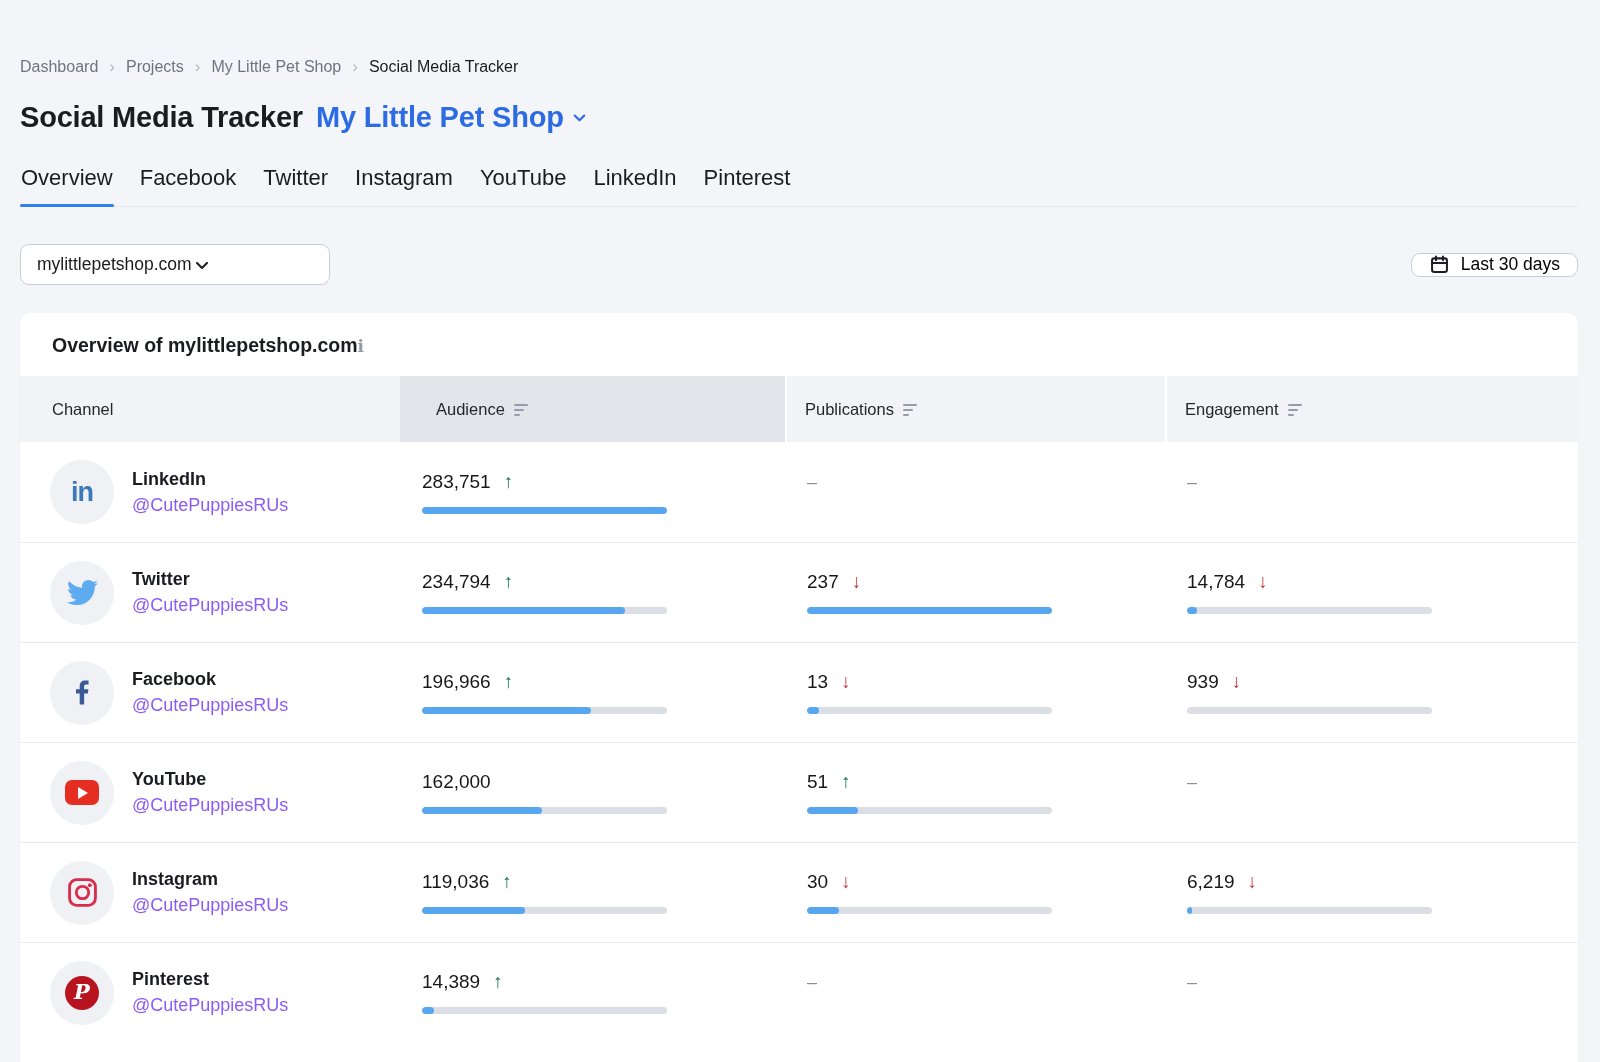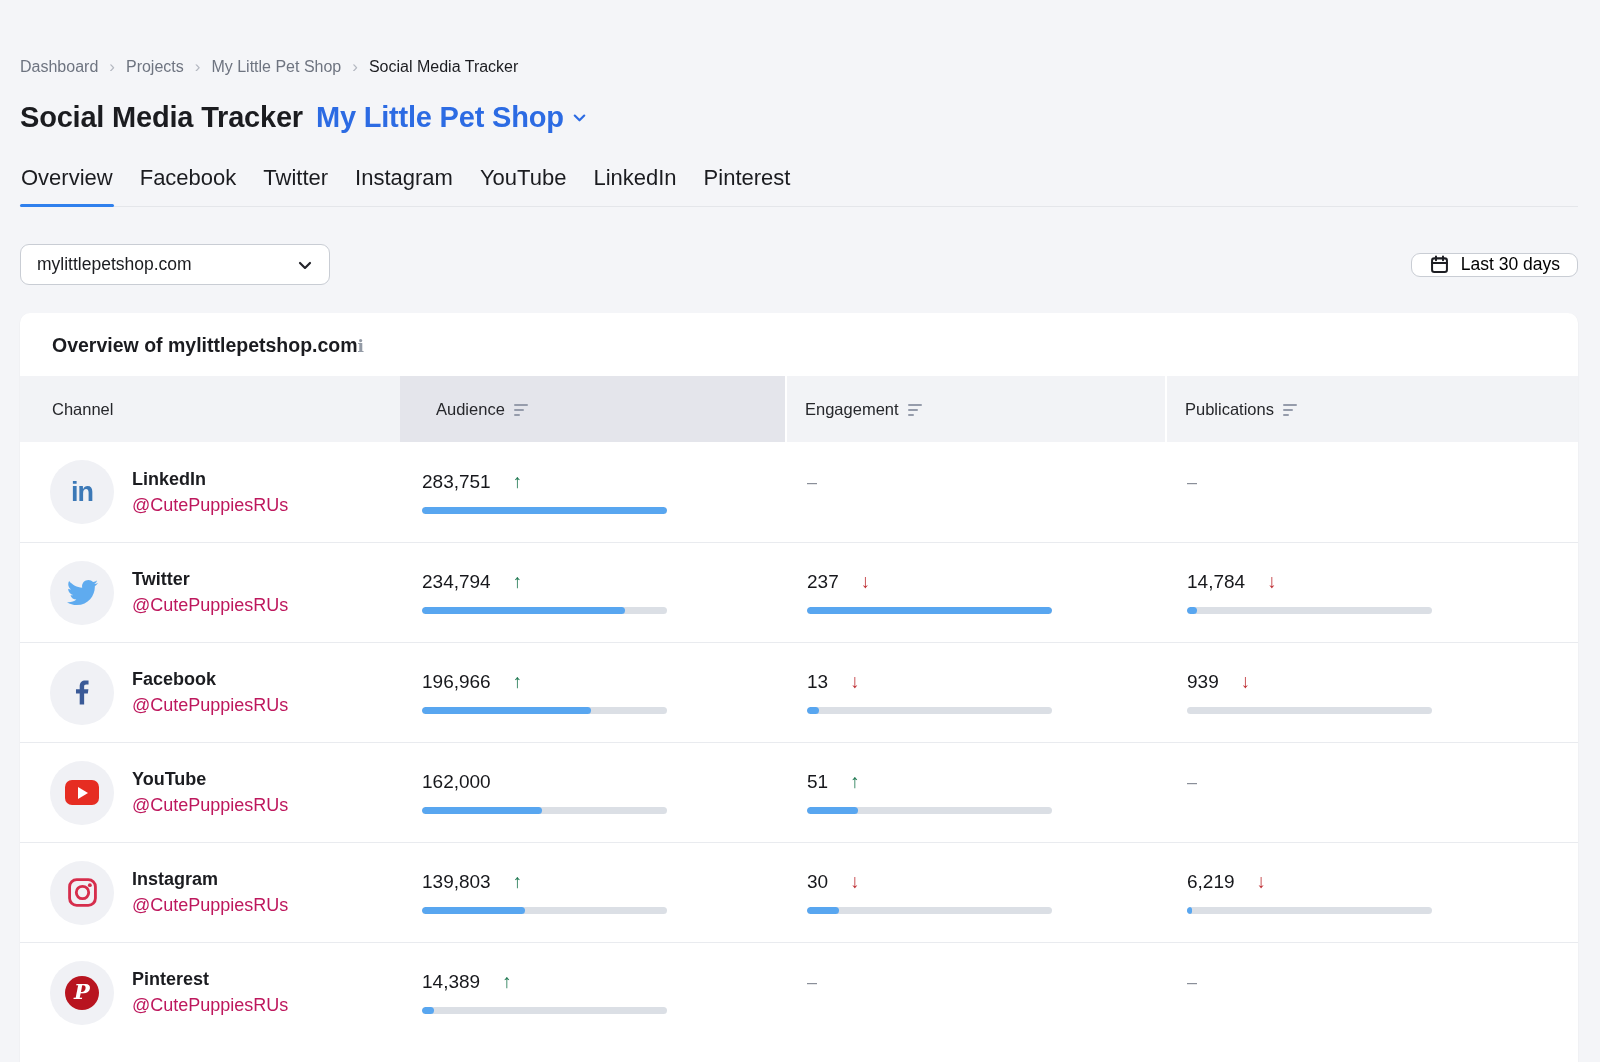"mylittlepetshop.com" .select { justify-content: space-between -> flex-start }
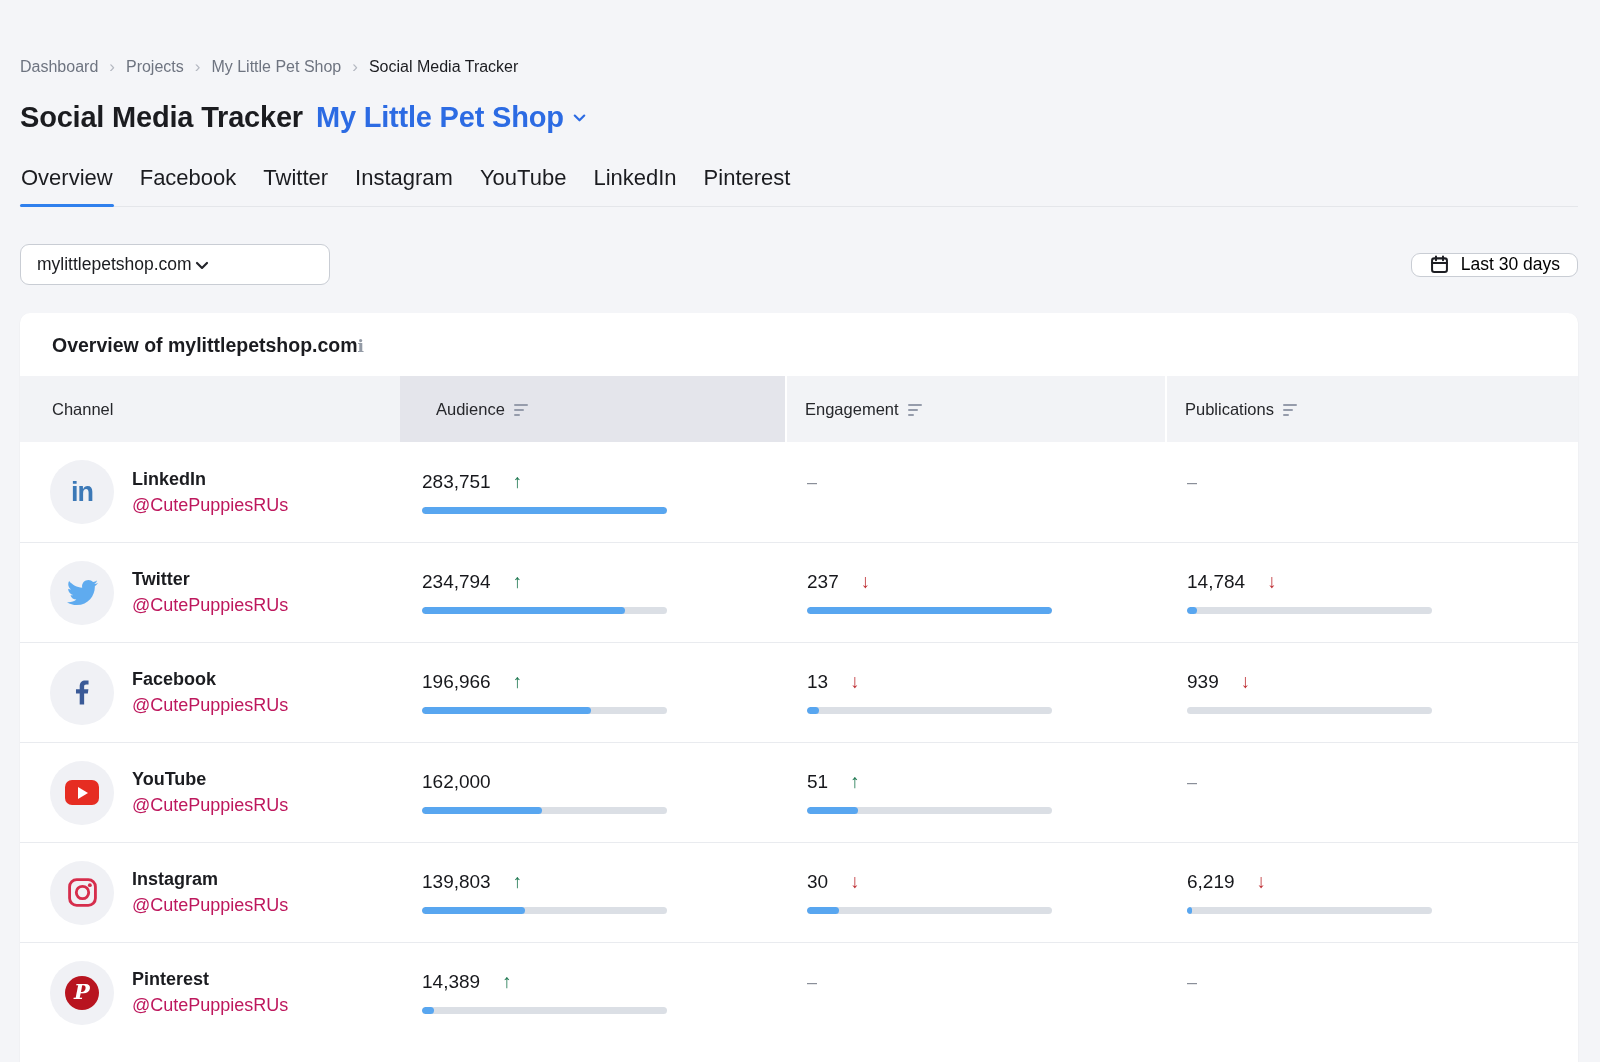"Engagement" div.th { order: before "Publications" -> after "Publications" }
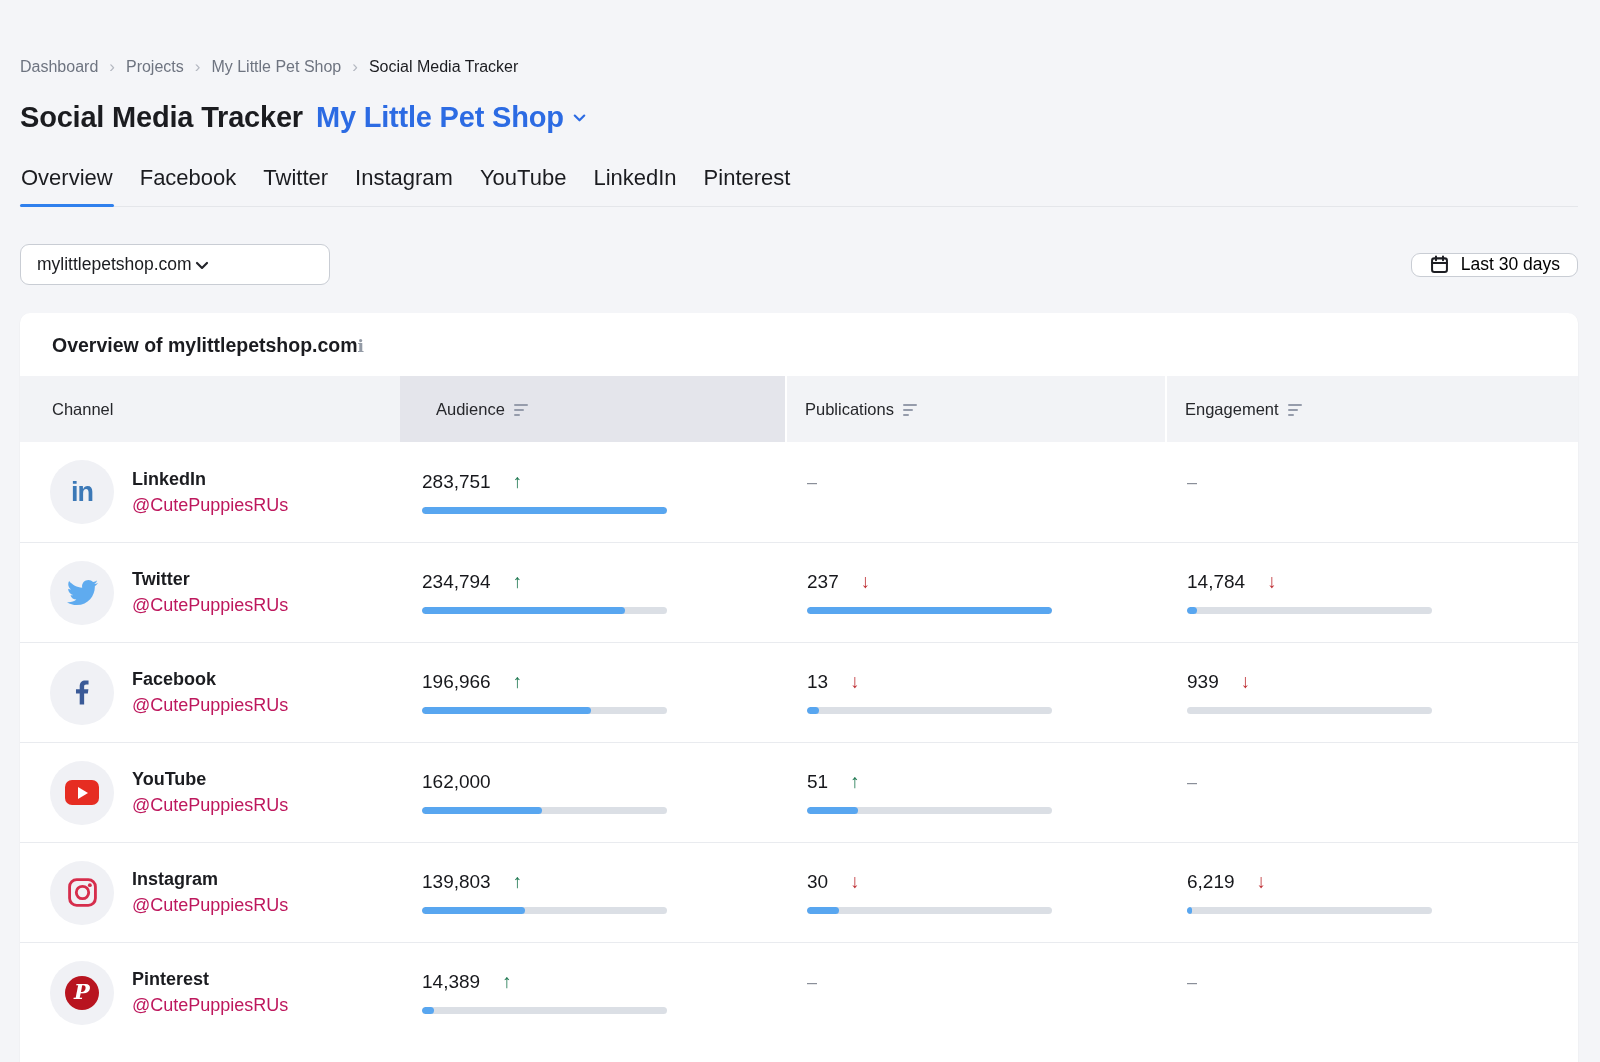"283,751" .valrow { gap: 22px -> 13px }
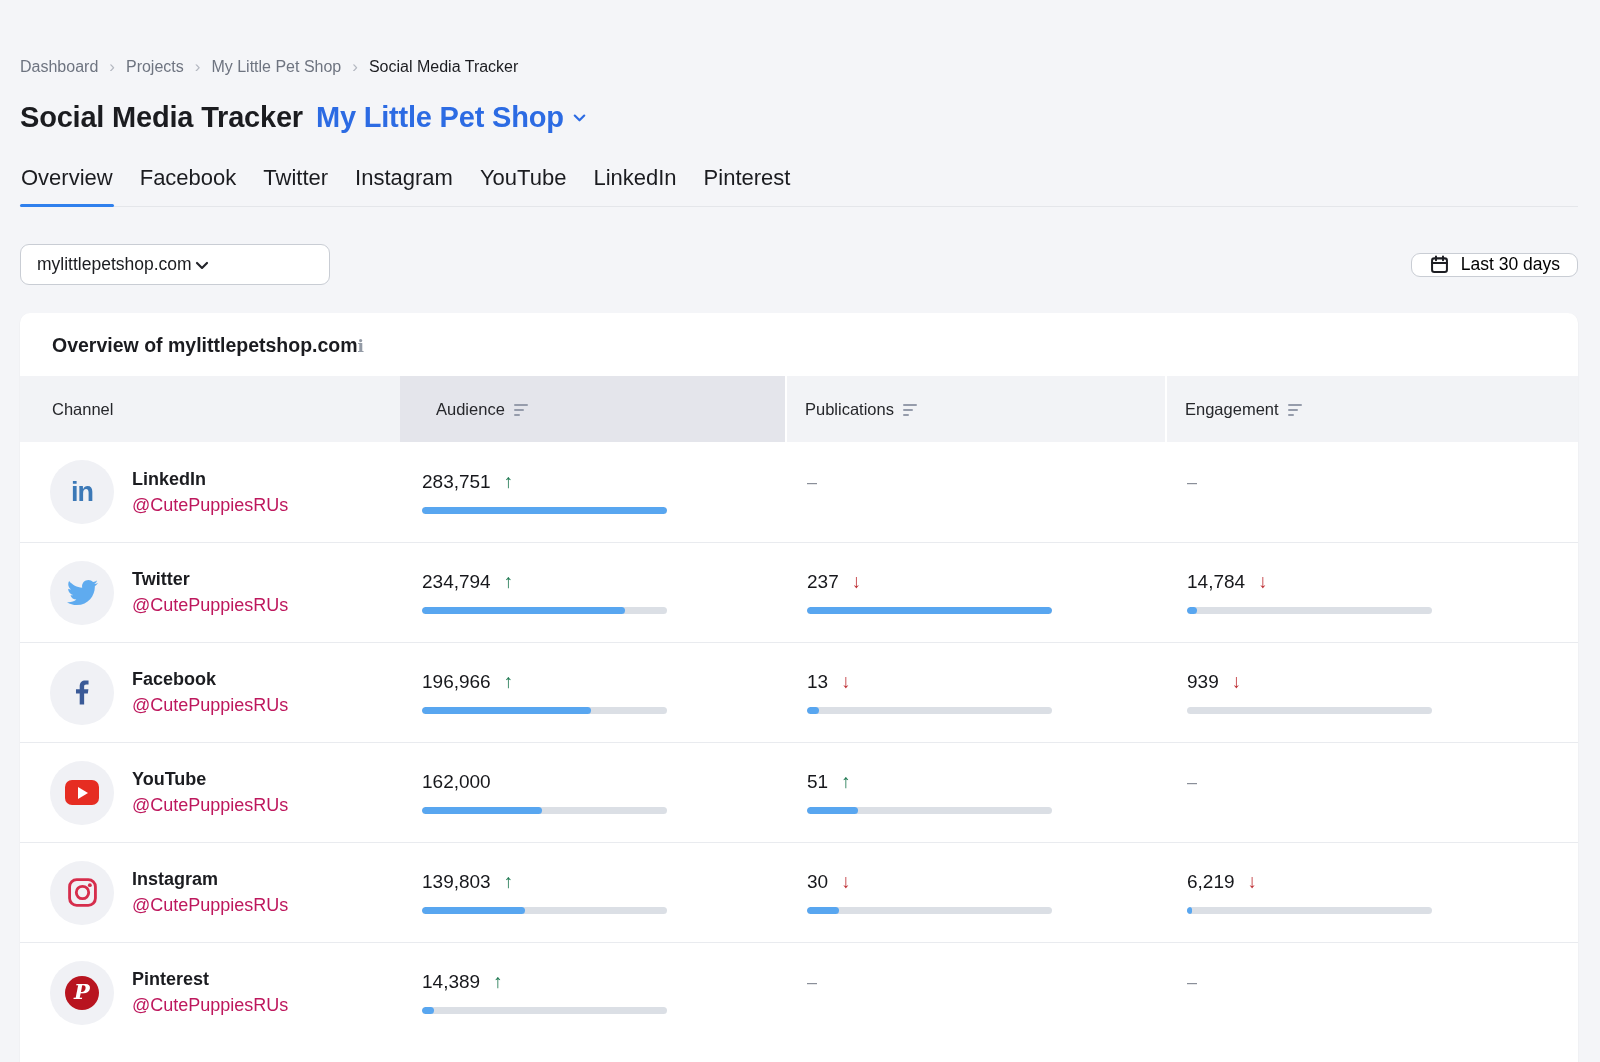"@CutePuppiesRUs" .handle { color: #be185d -> #8b5cf6 }
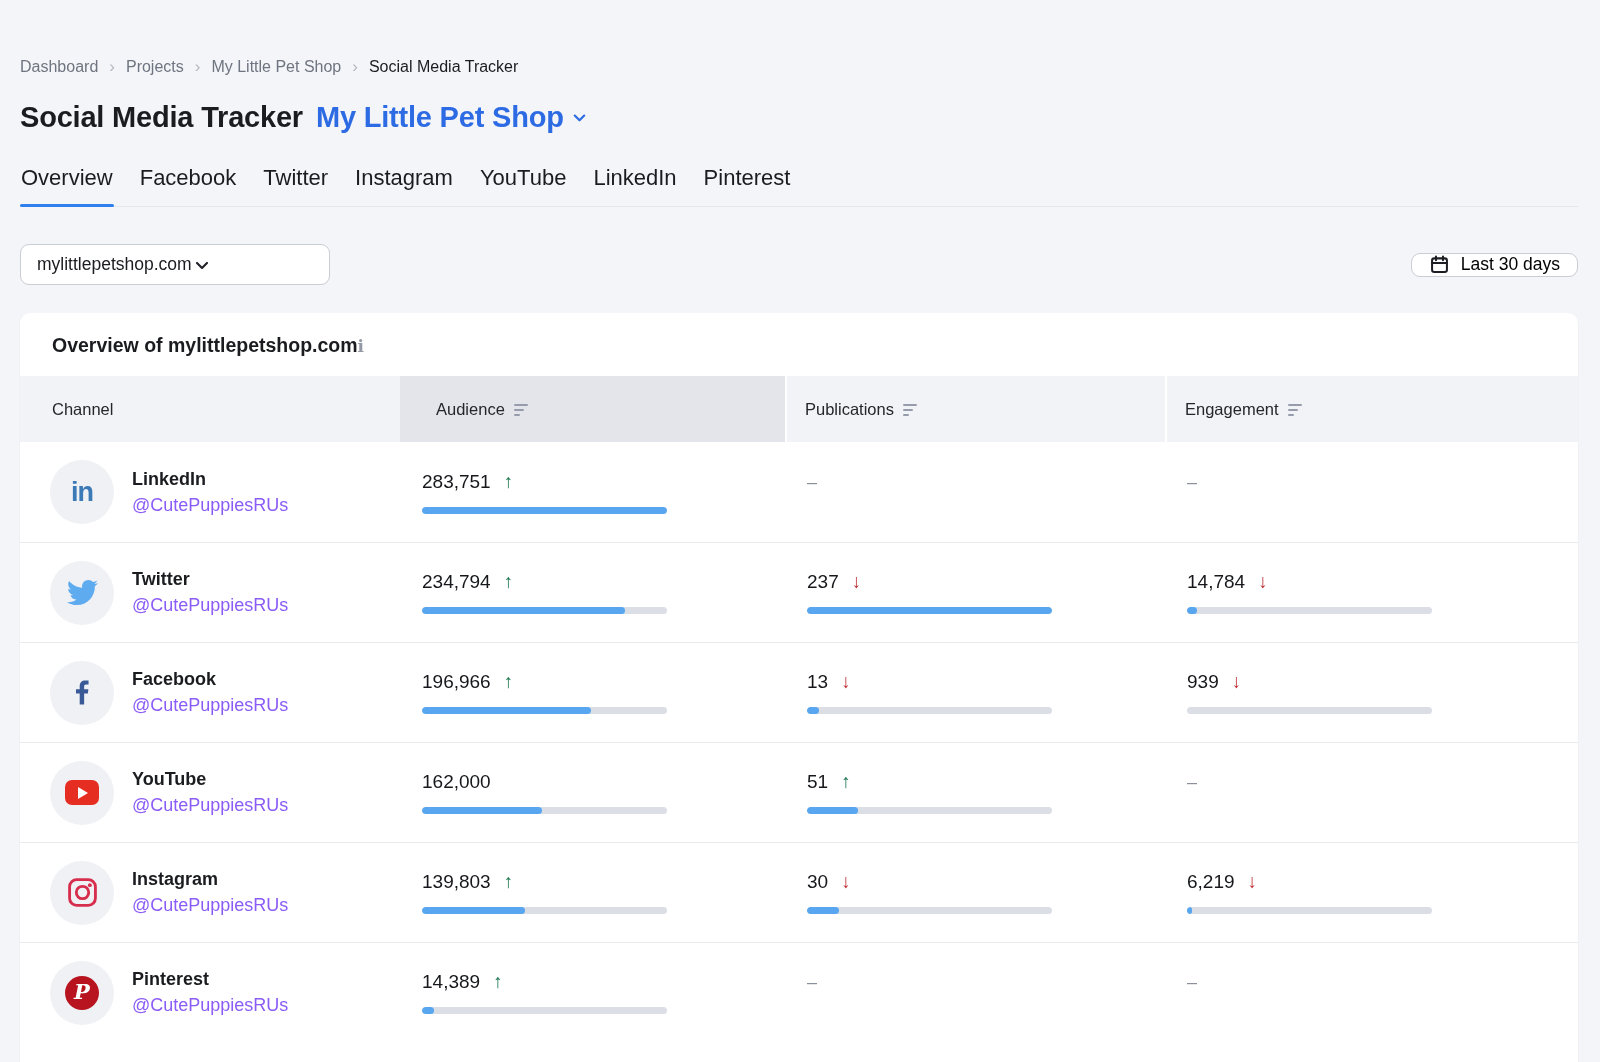"139,803" span { text: 139,803 -> 119,036 }
